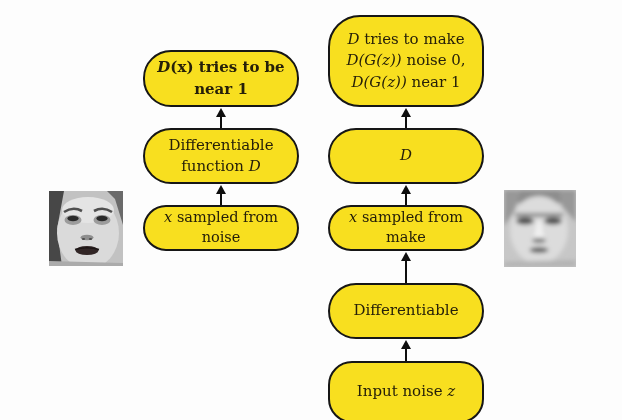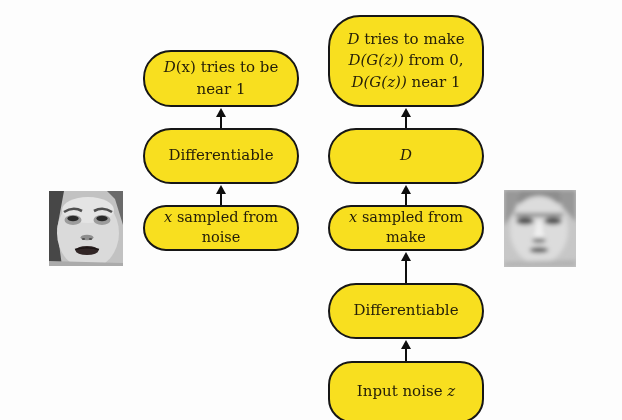"D(x) tries to be" .l1 { font-weight: none -> bold }
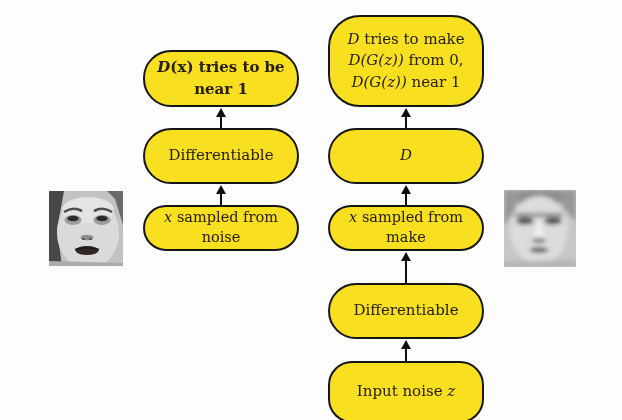"from 0," span { text: from -> noise }
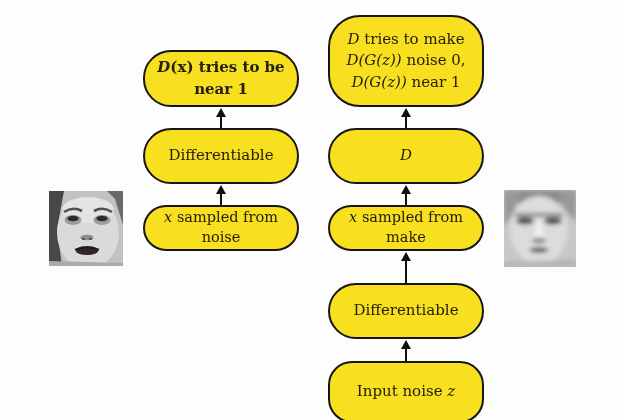"function D" div.line { html: none -> <div><span>function </span><span>D</span></div> }
